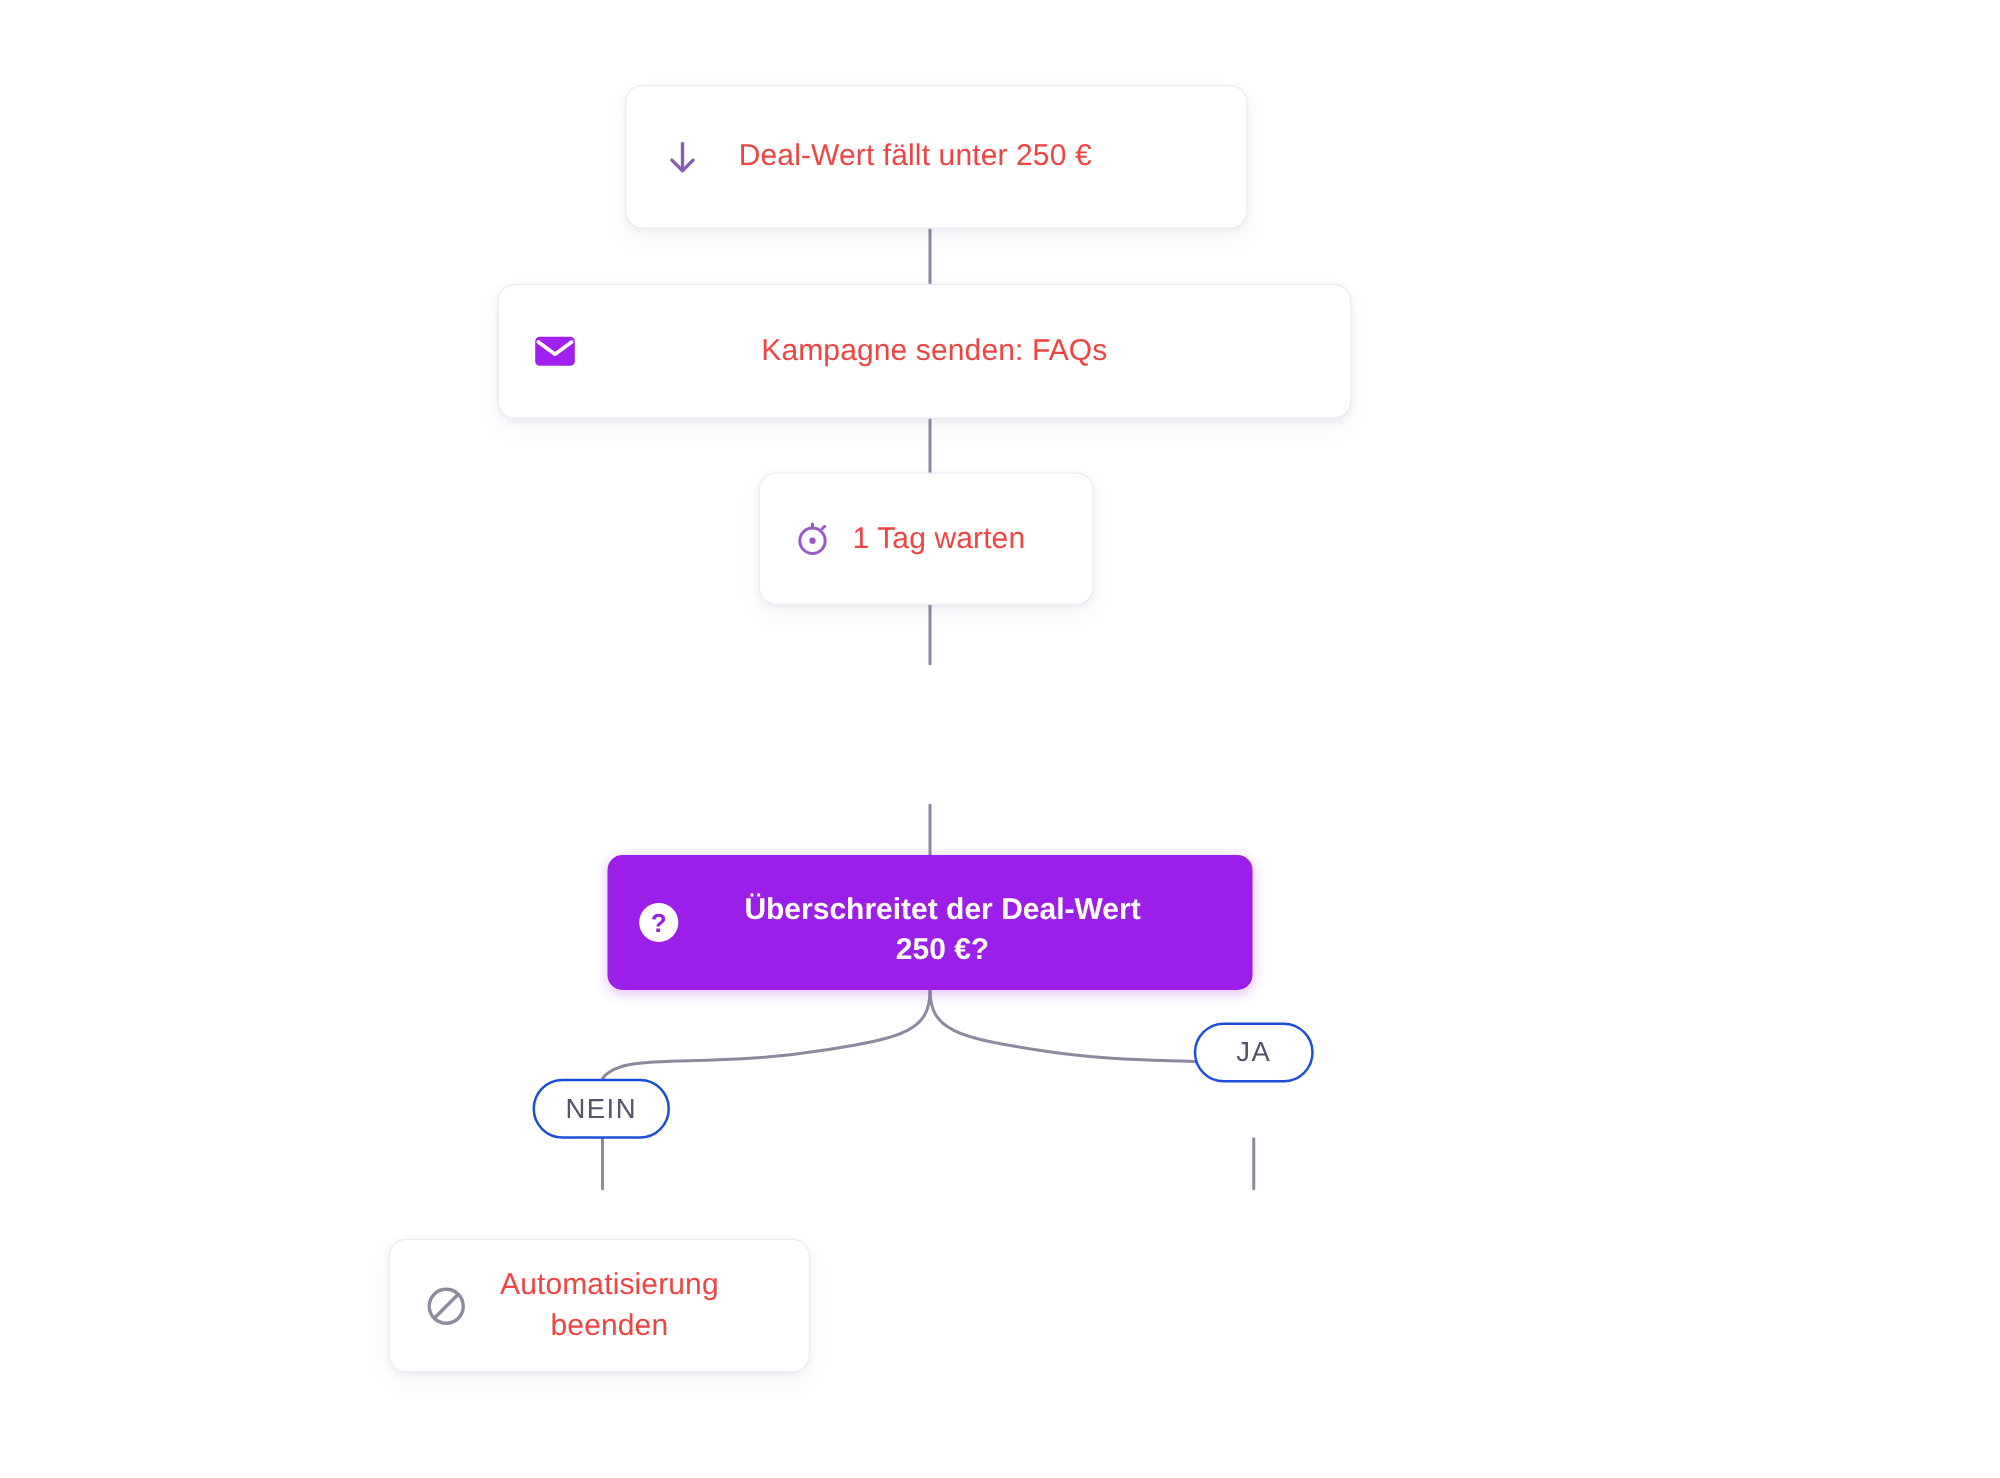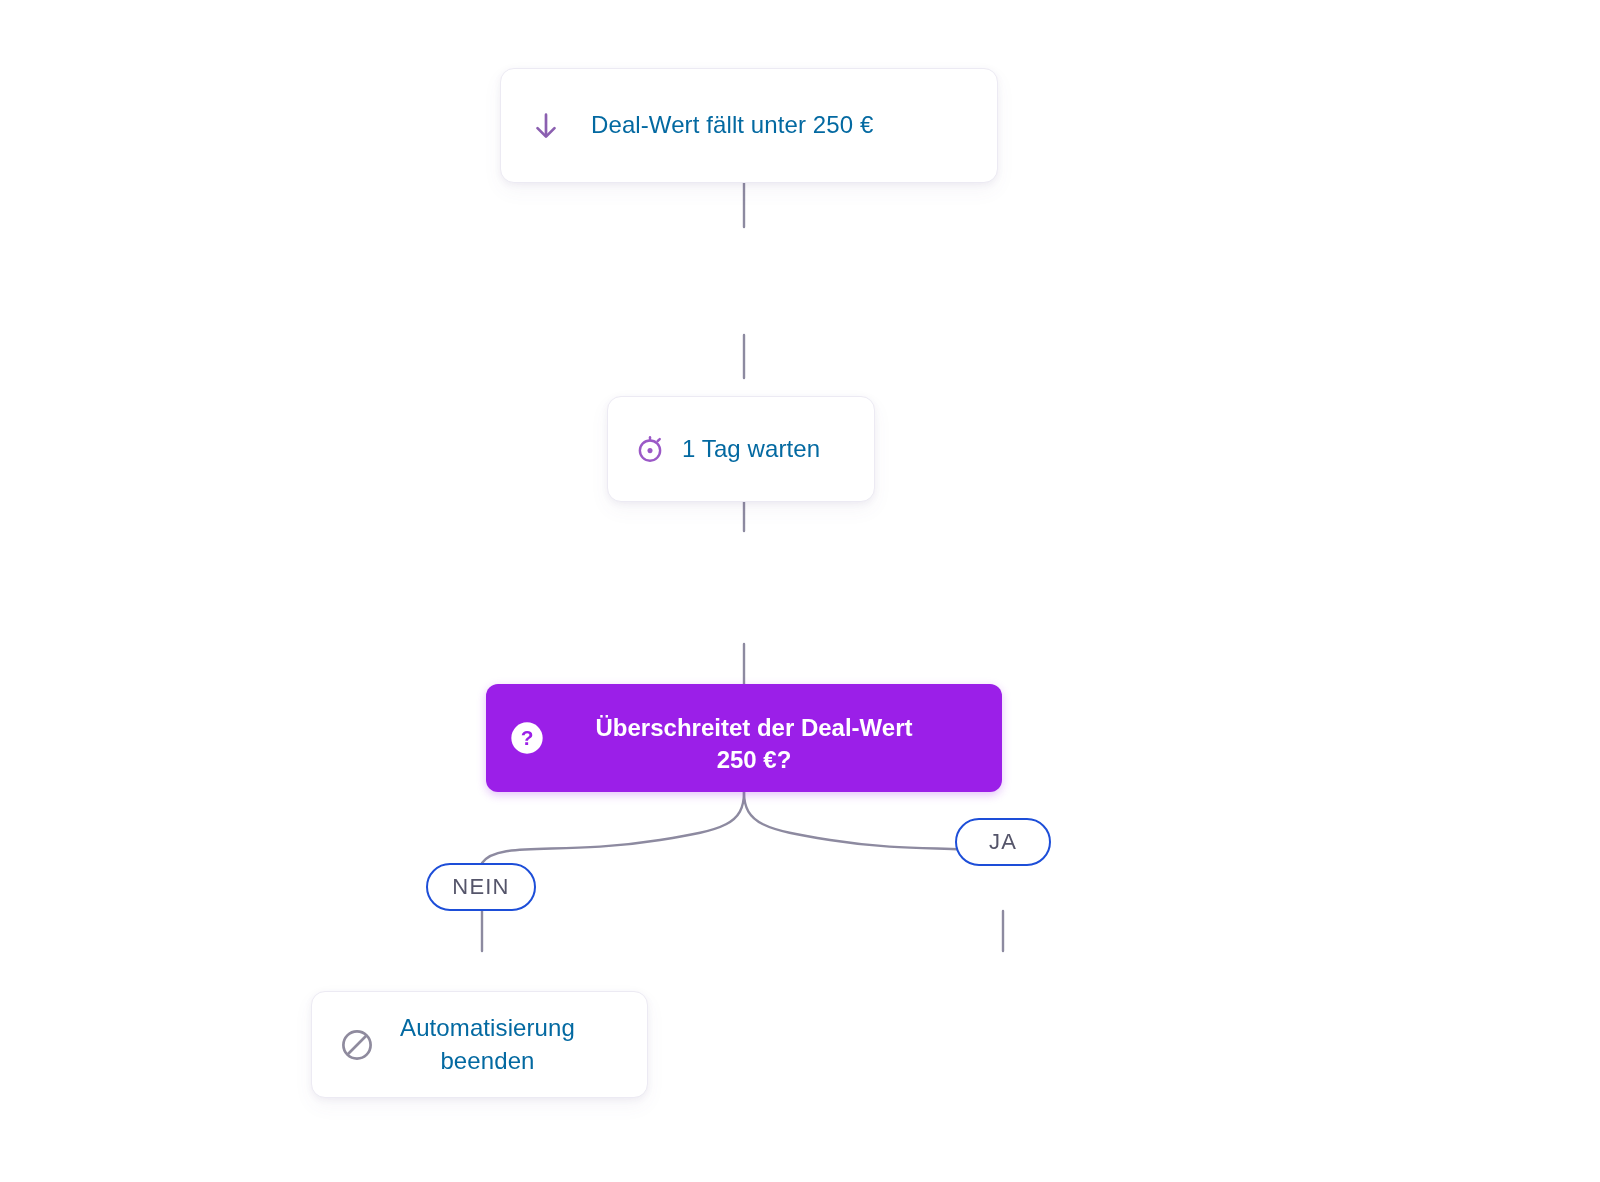"Deal-Wert fällt unter 250 €" .node .node-label { color: #0369a1 -> #ef4444 }
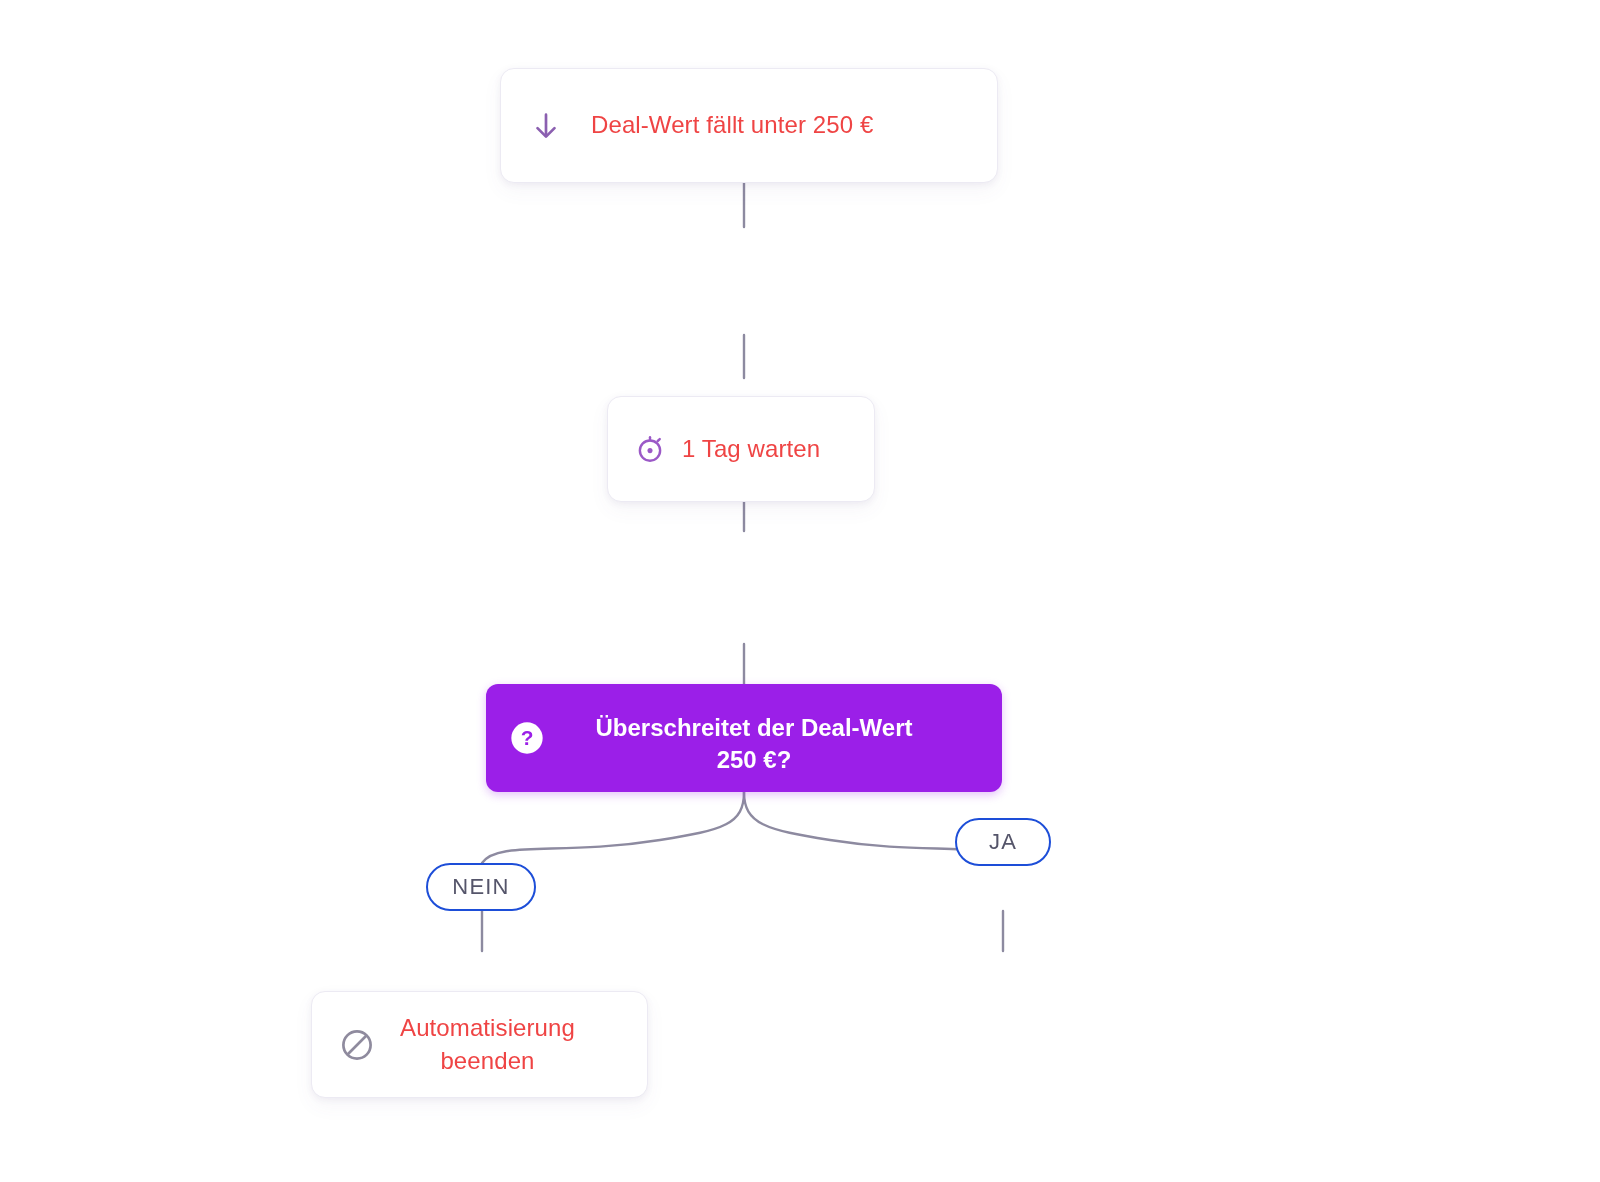"Kampagne senden: FAQs" div.node { html: none -> <div> <span> <svg> <rect></rect> <path></path> </svg> </span> <span>Kampagne senden: FAQs</span> </div> }
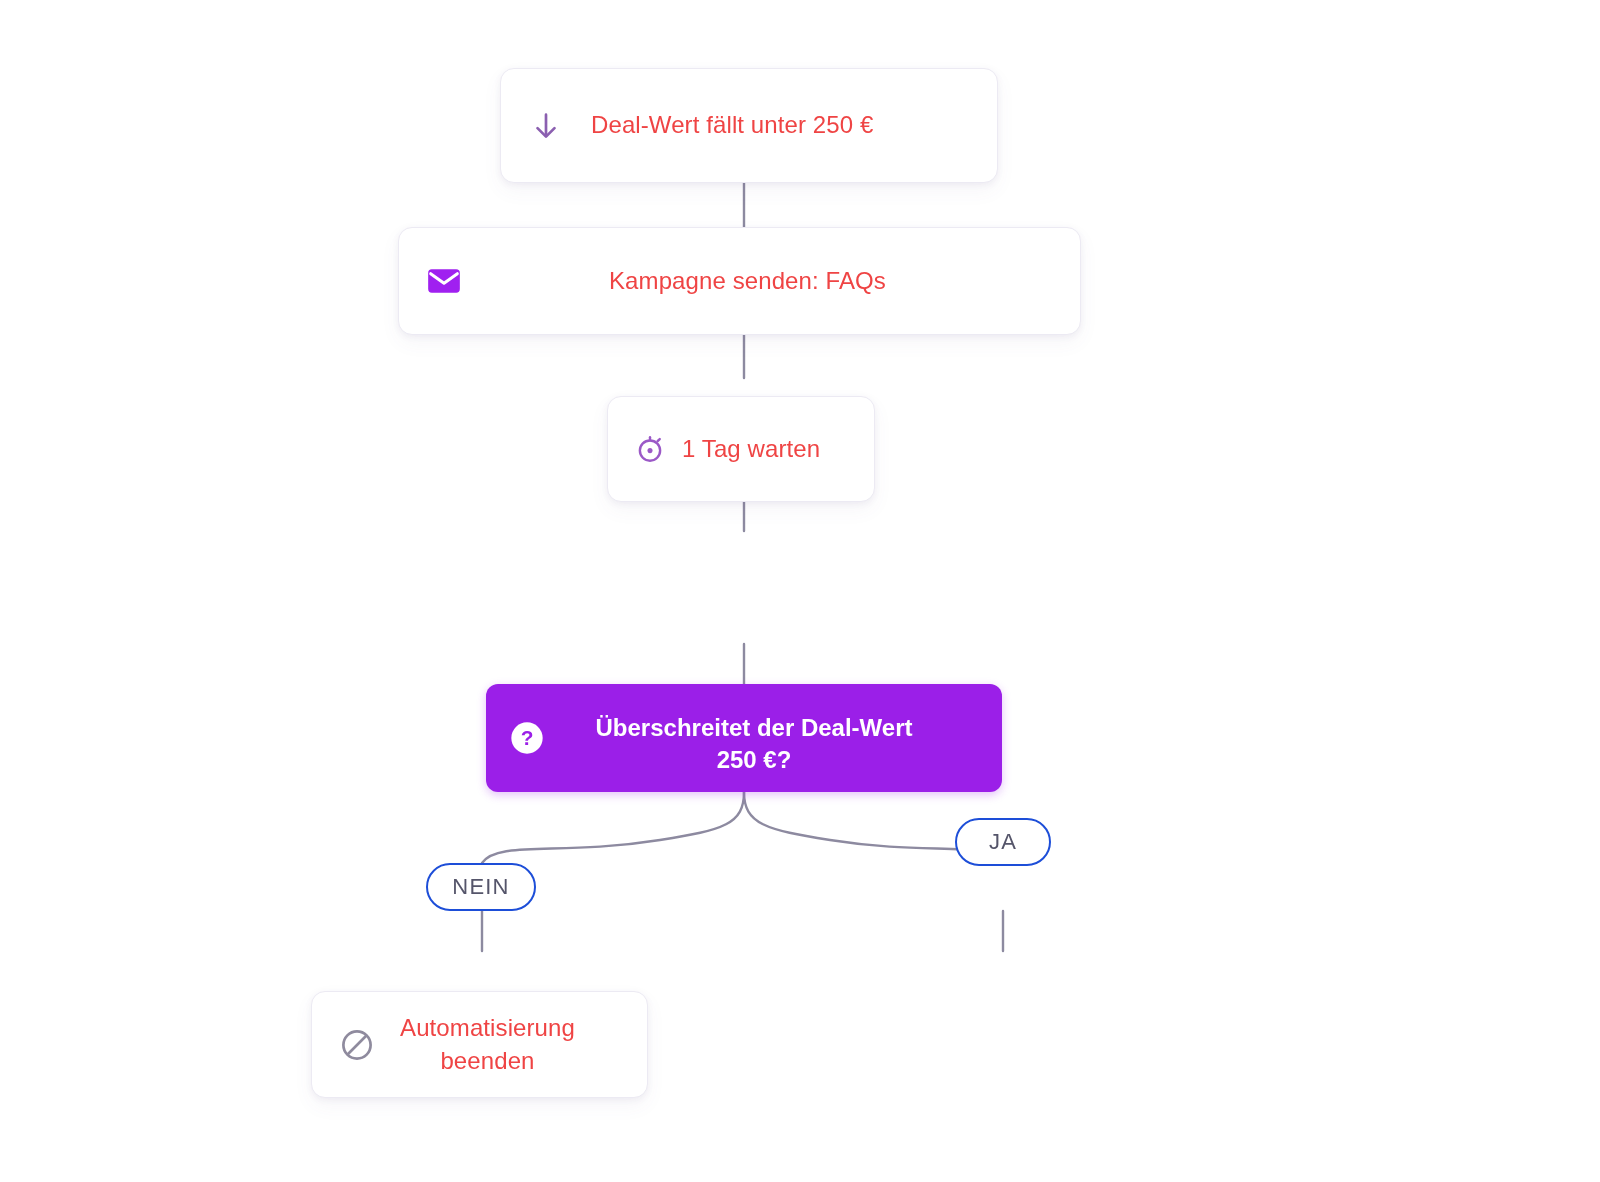"1 Tag warten" #node-wait { top: 396px -> 378px }
